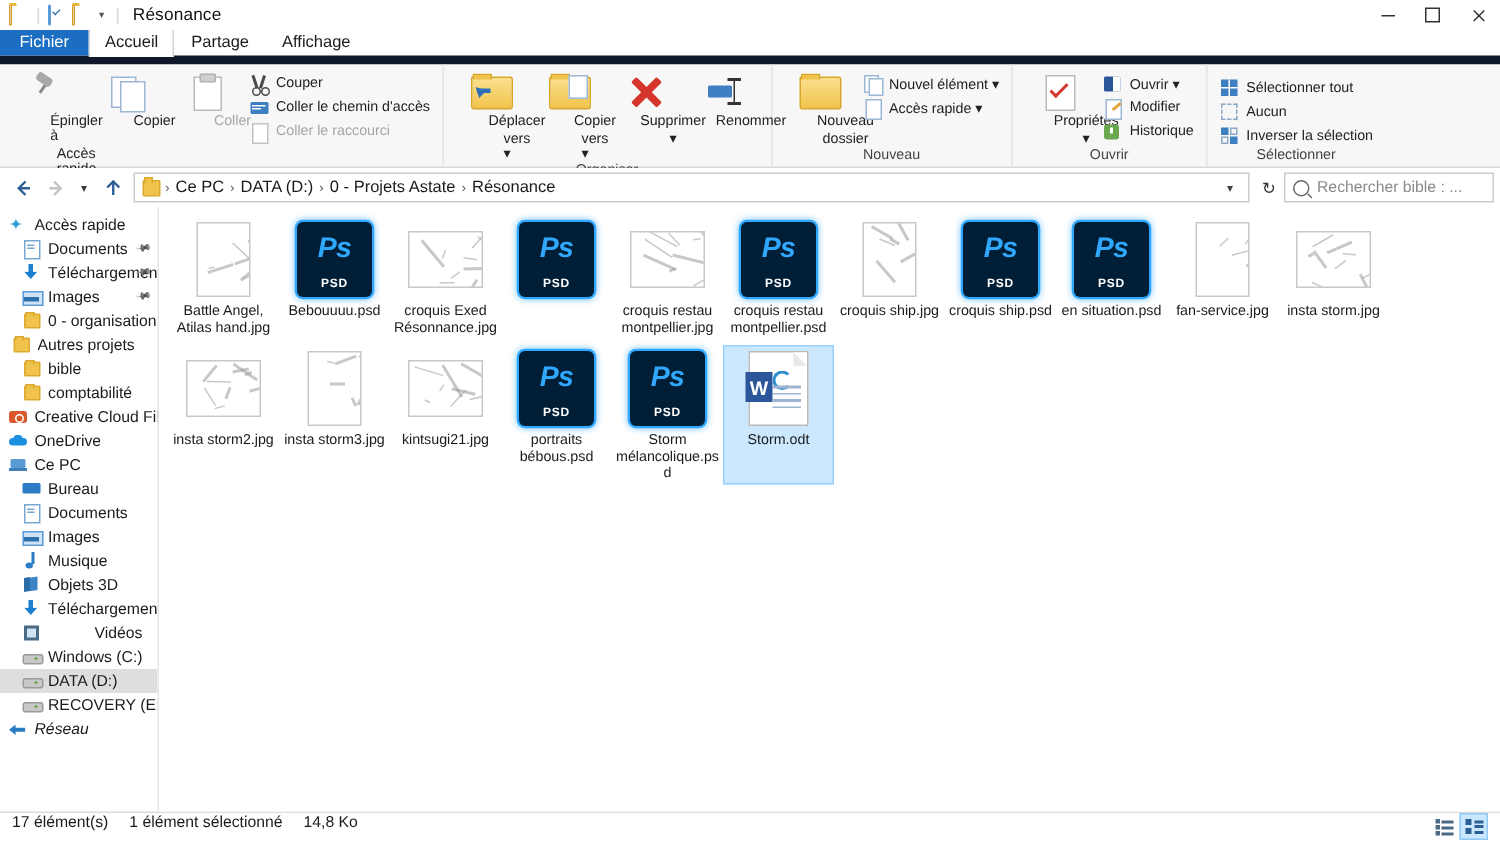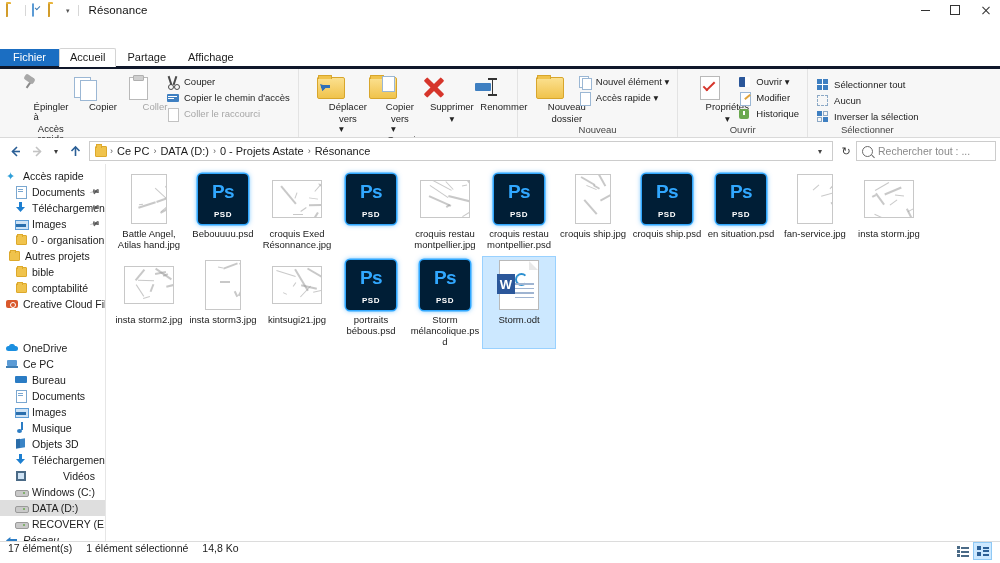"Fichier" .tabstrip { border-bottom: 3px solid #0f172a -> 6px solid #0f172a; margin-top: 29px -> none }
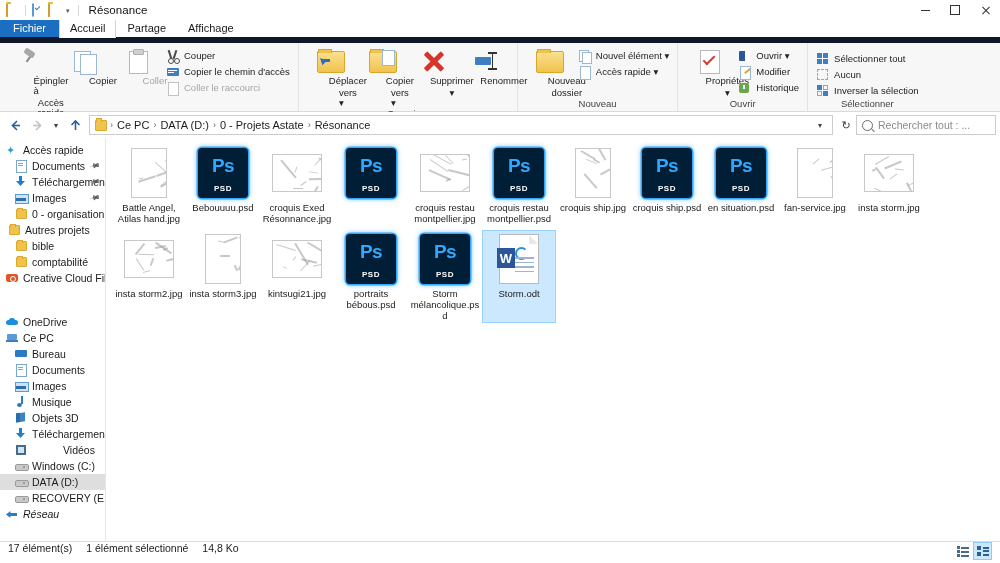"Copier le chemin d'accès" span.sl { text: Copier -> Coller }
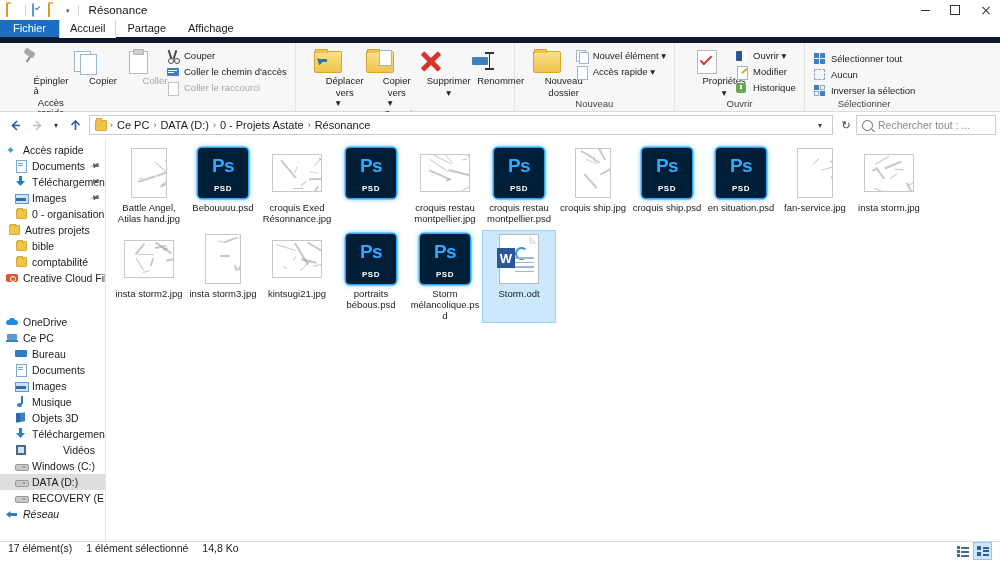"Rechercher tout : ..." span.ph { text: tout -> bible }
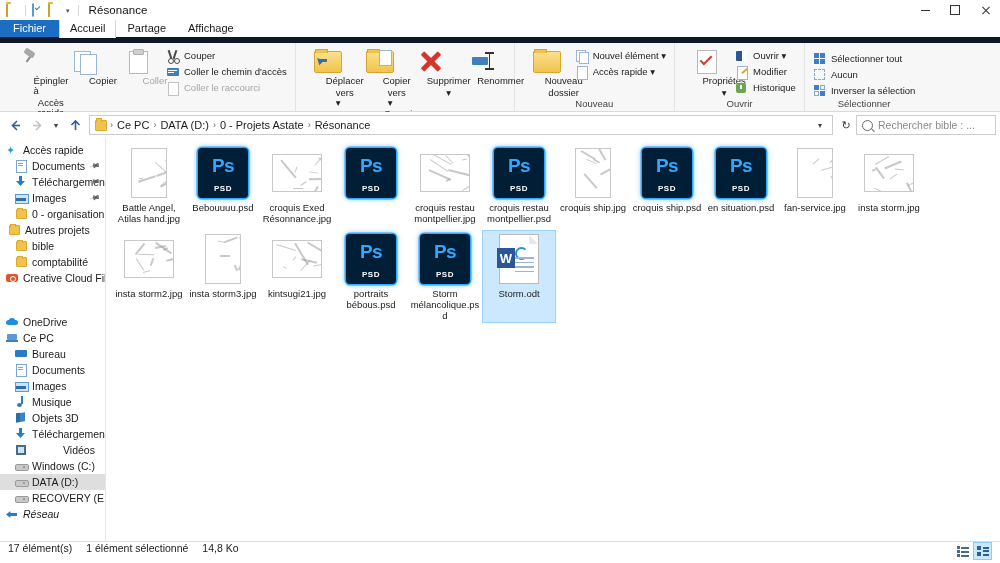"Ps" .psd .ps { font-style: none -> italic }
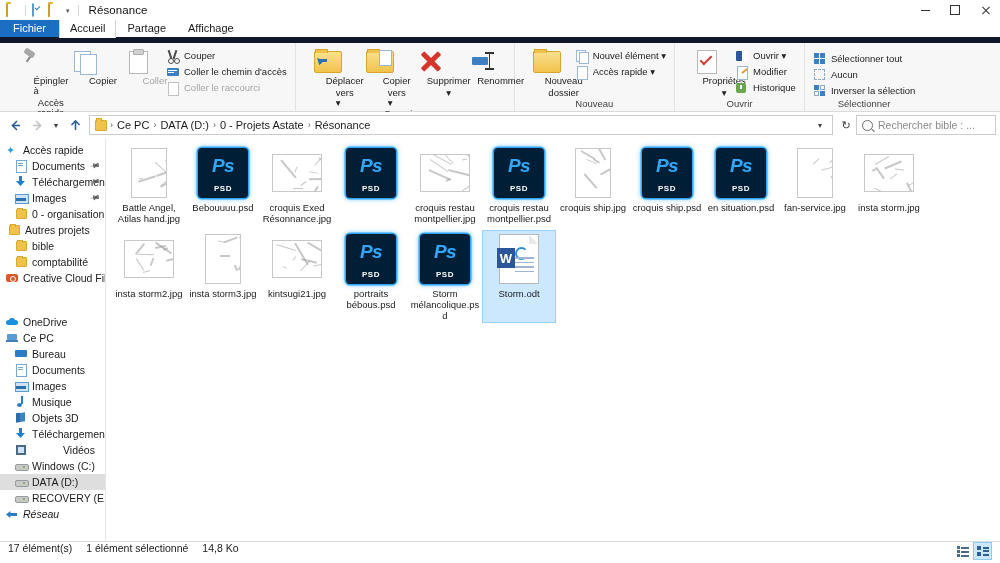"OneDrive" div.navitem { margin-top: 28px -> none }
